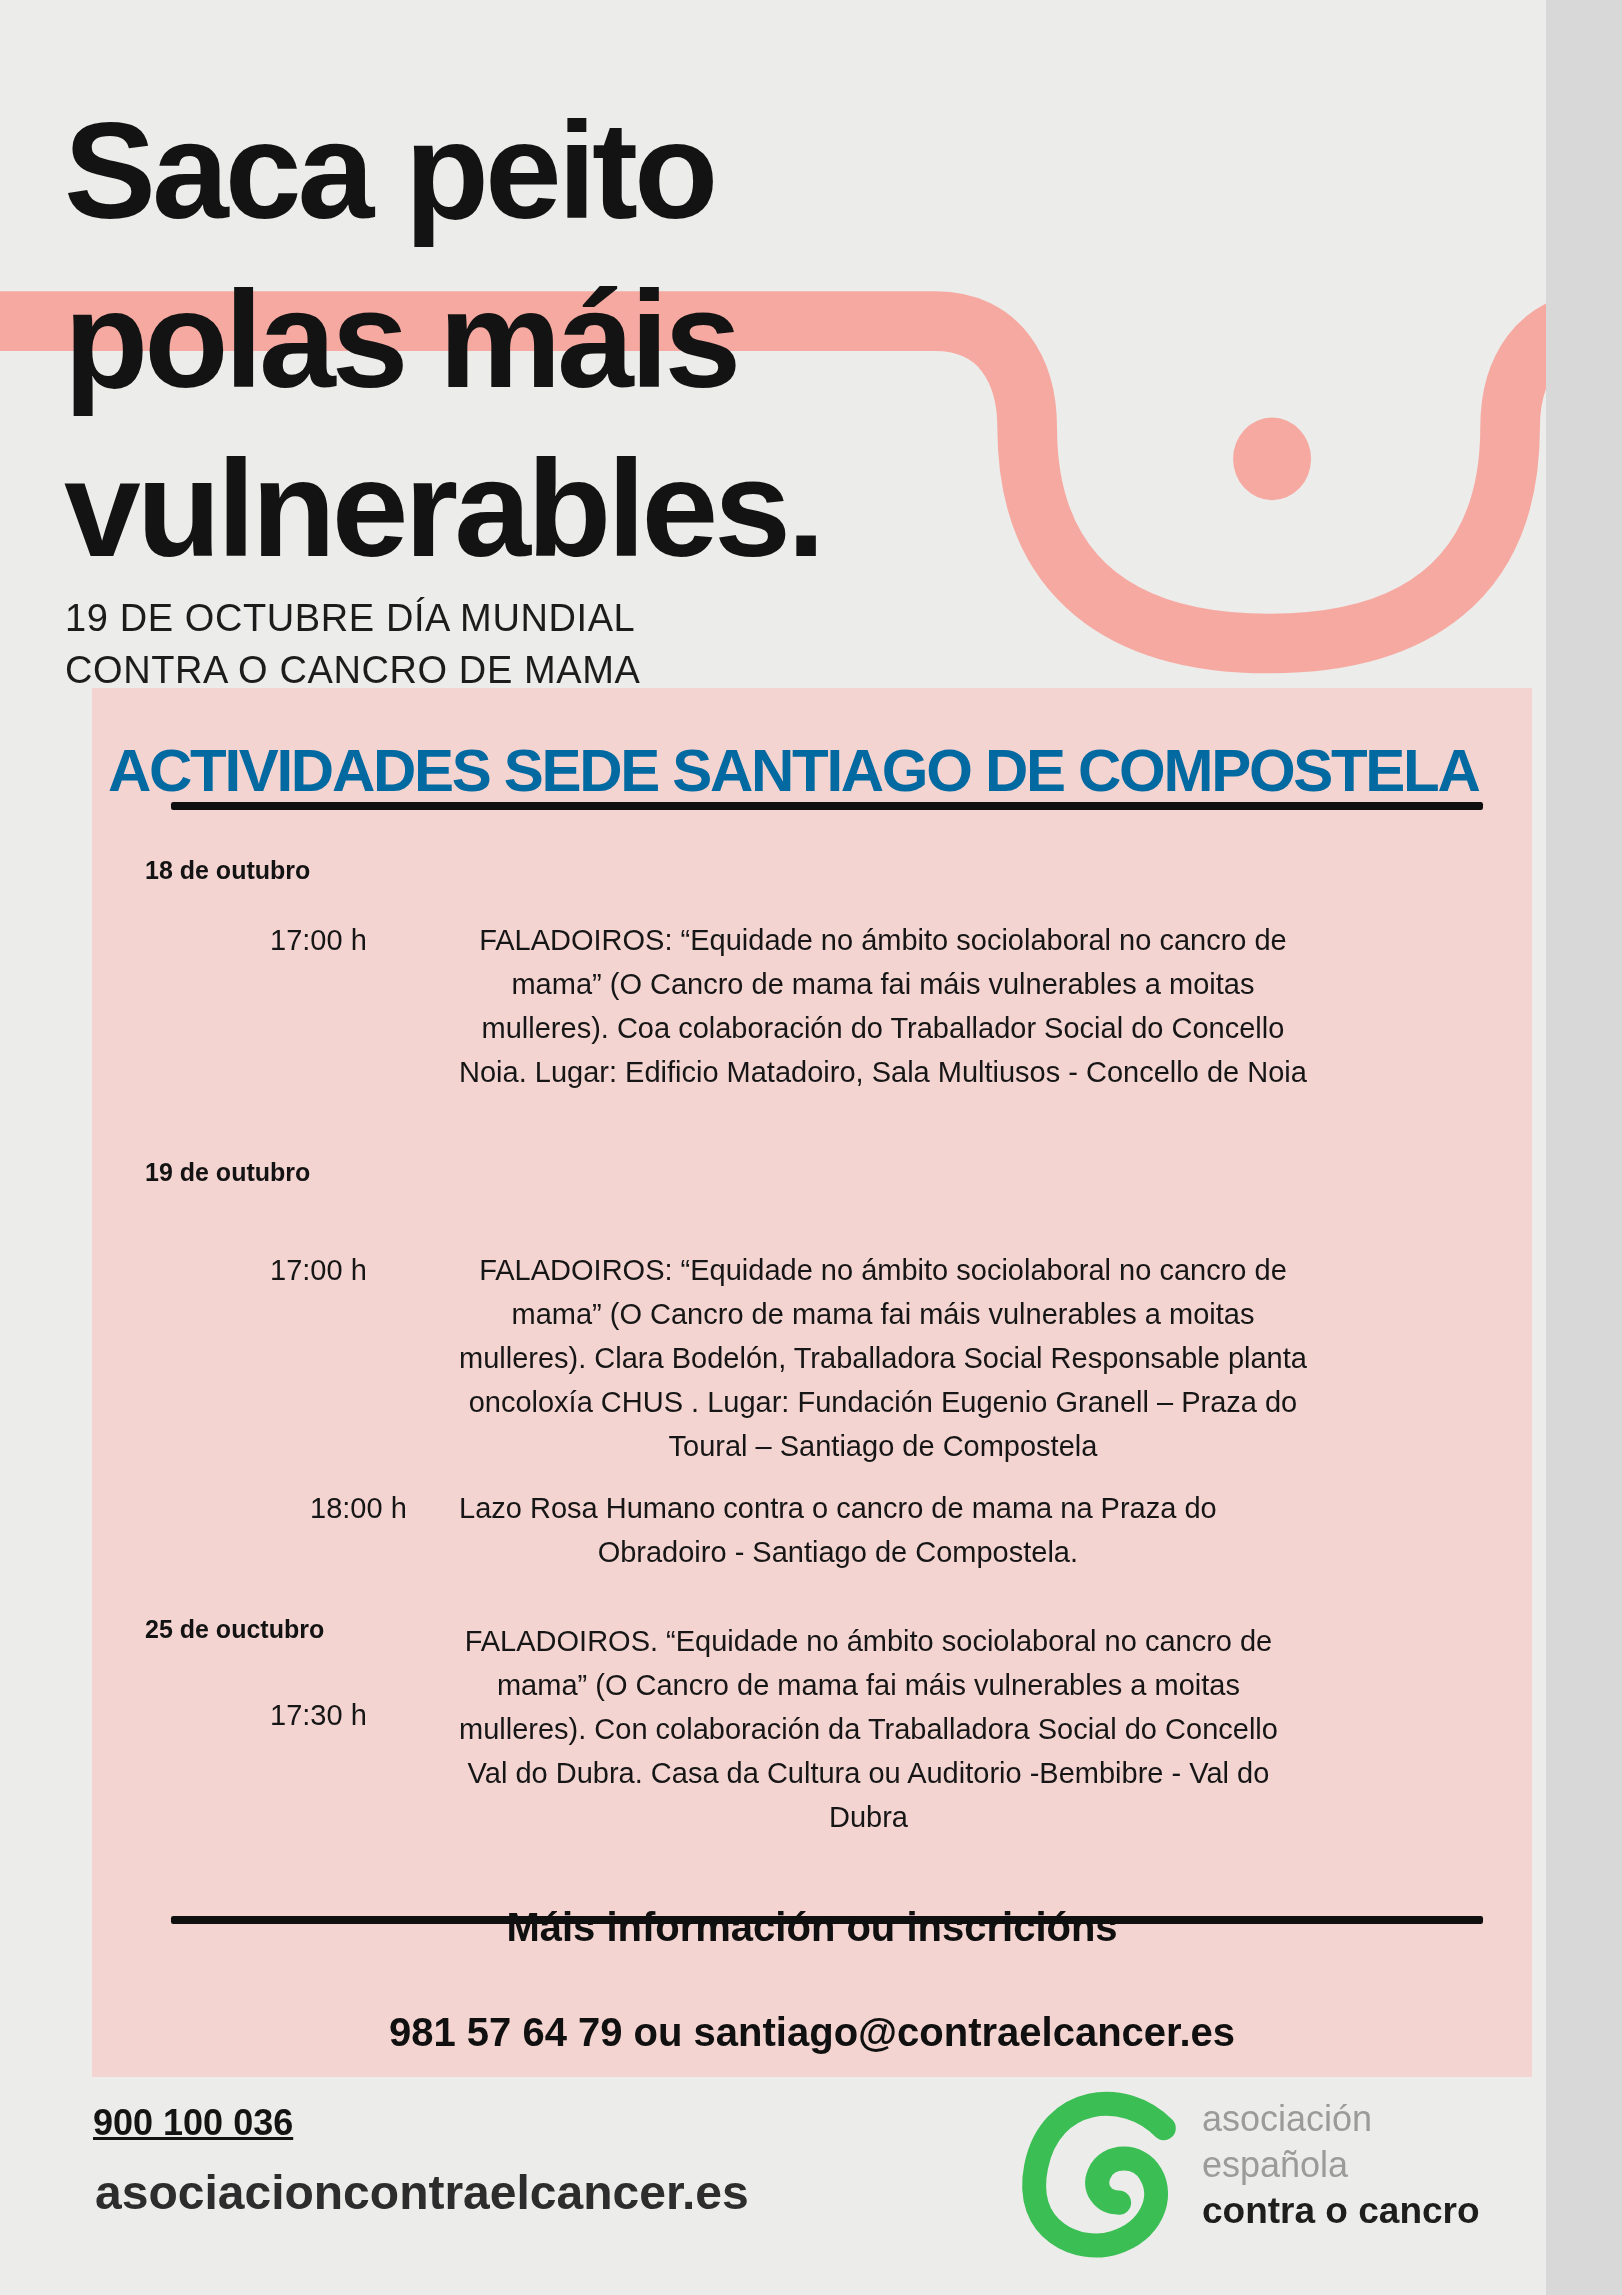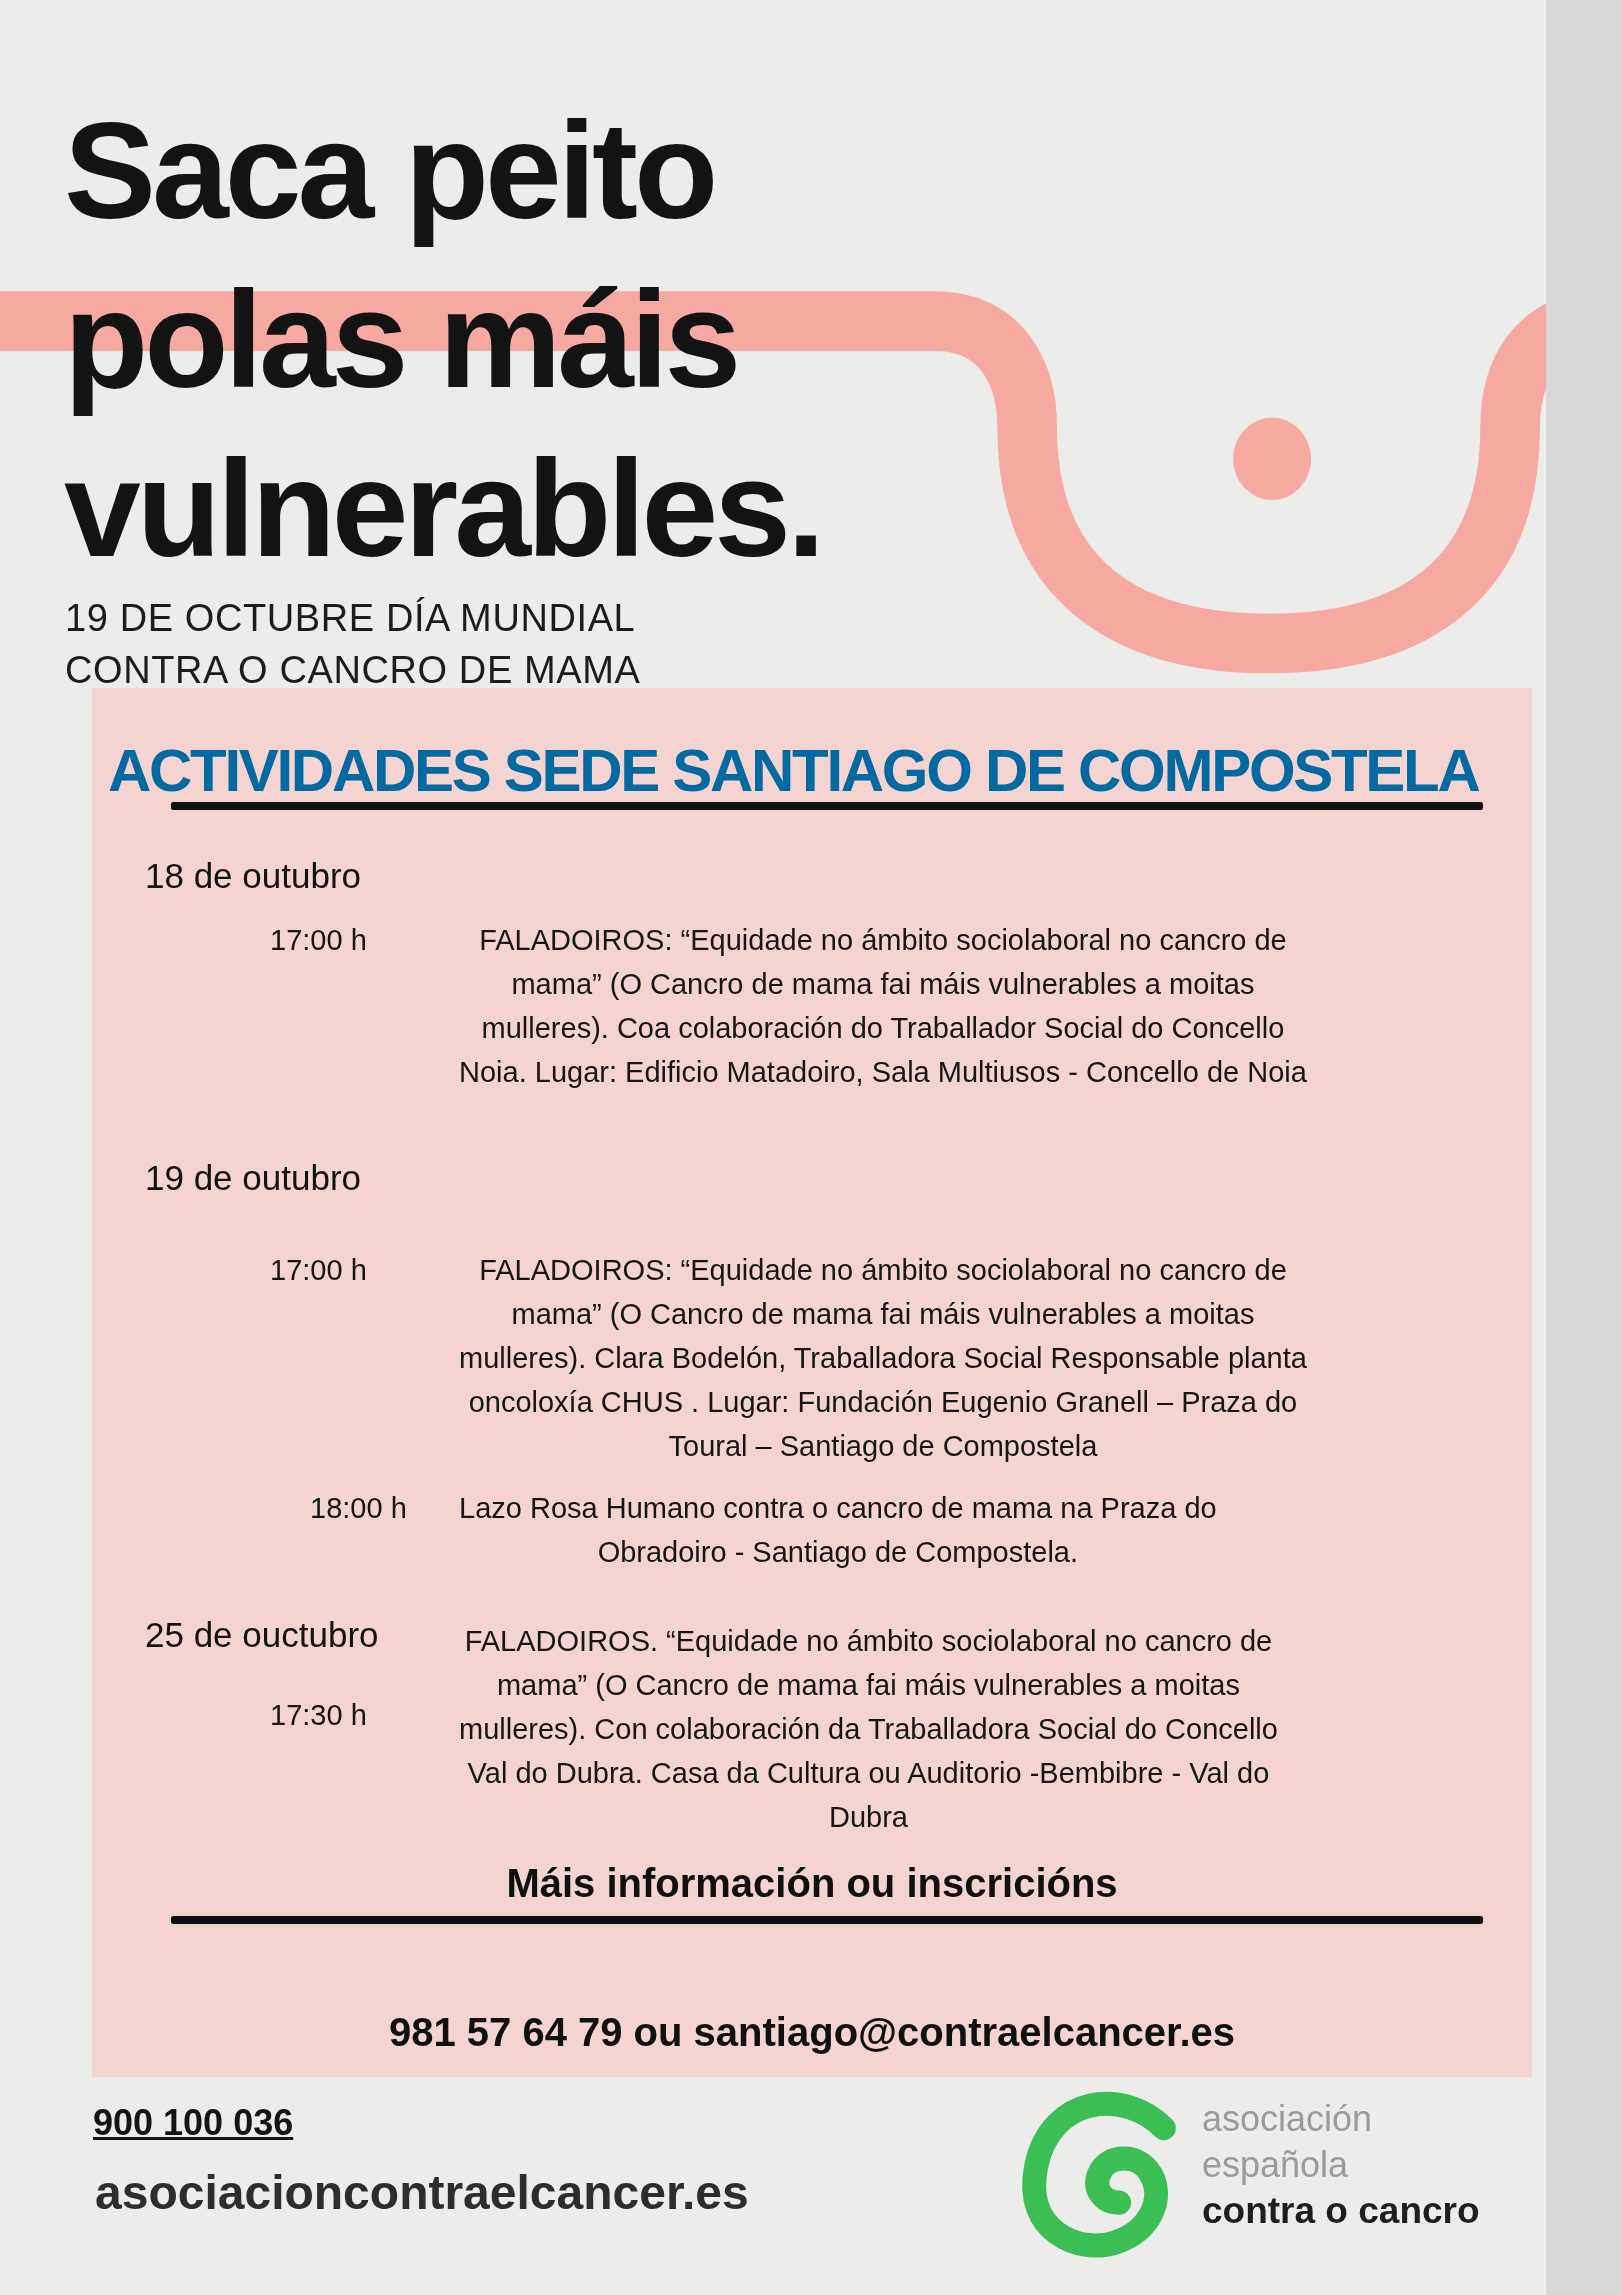"18 de outubro" .day-label { font-size: 35px -> 25px; font-weight: normal -> bold }
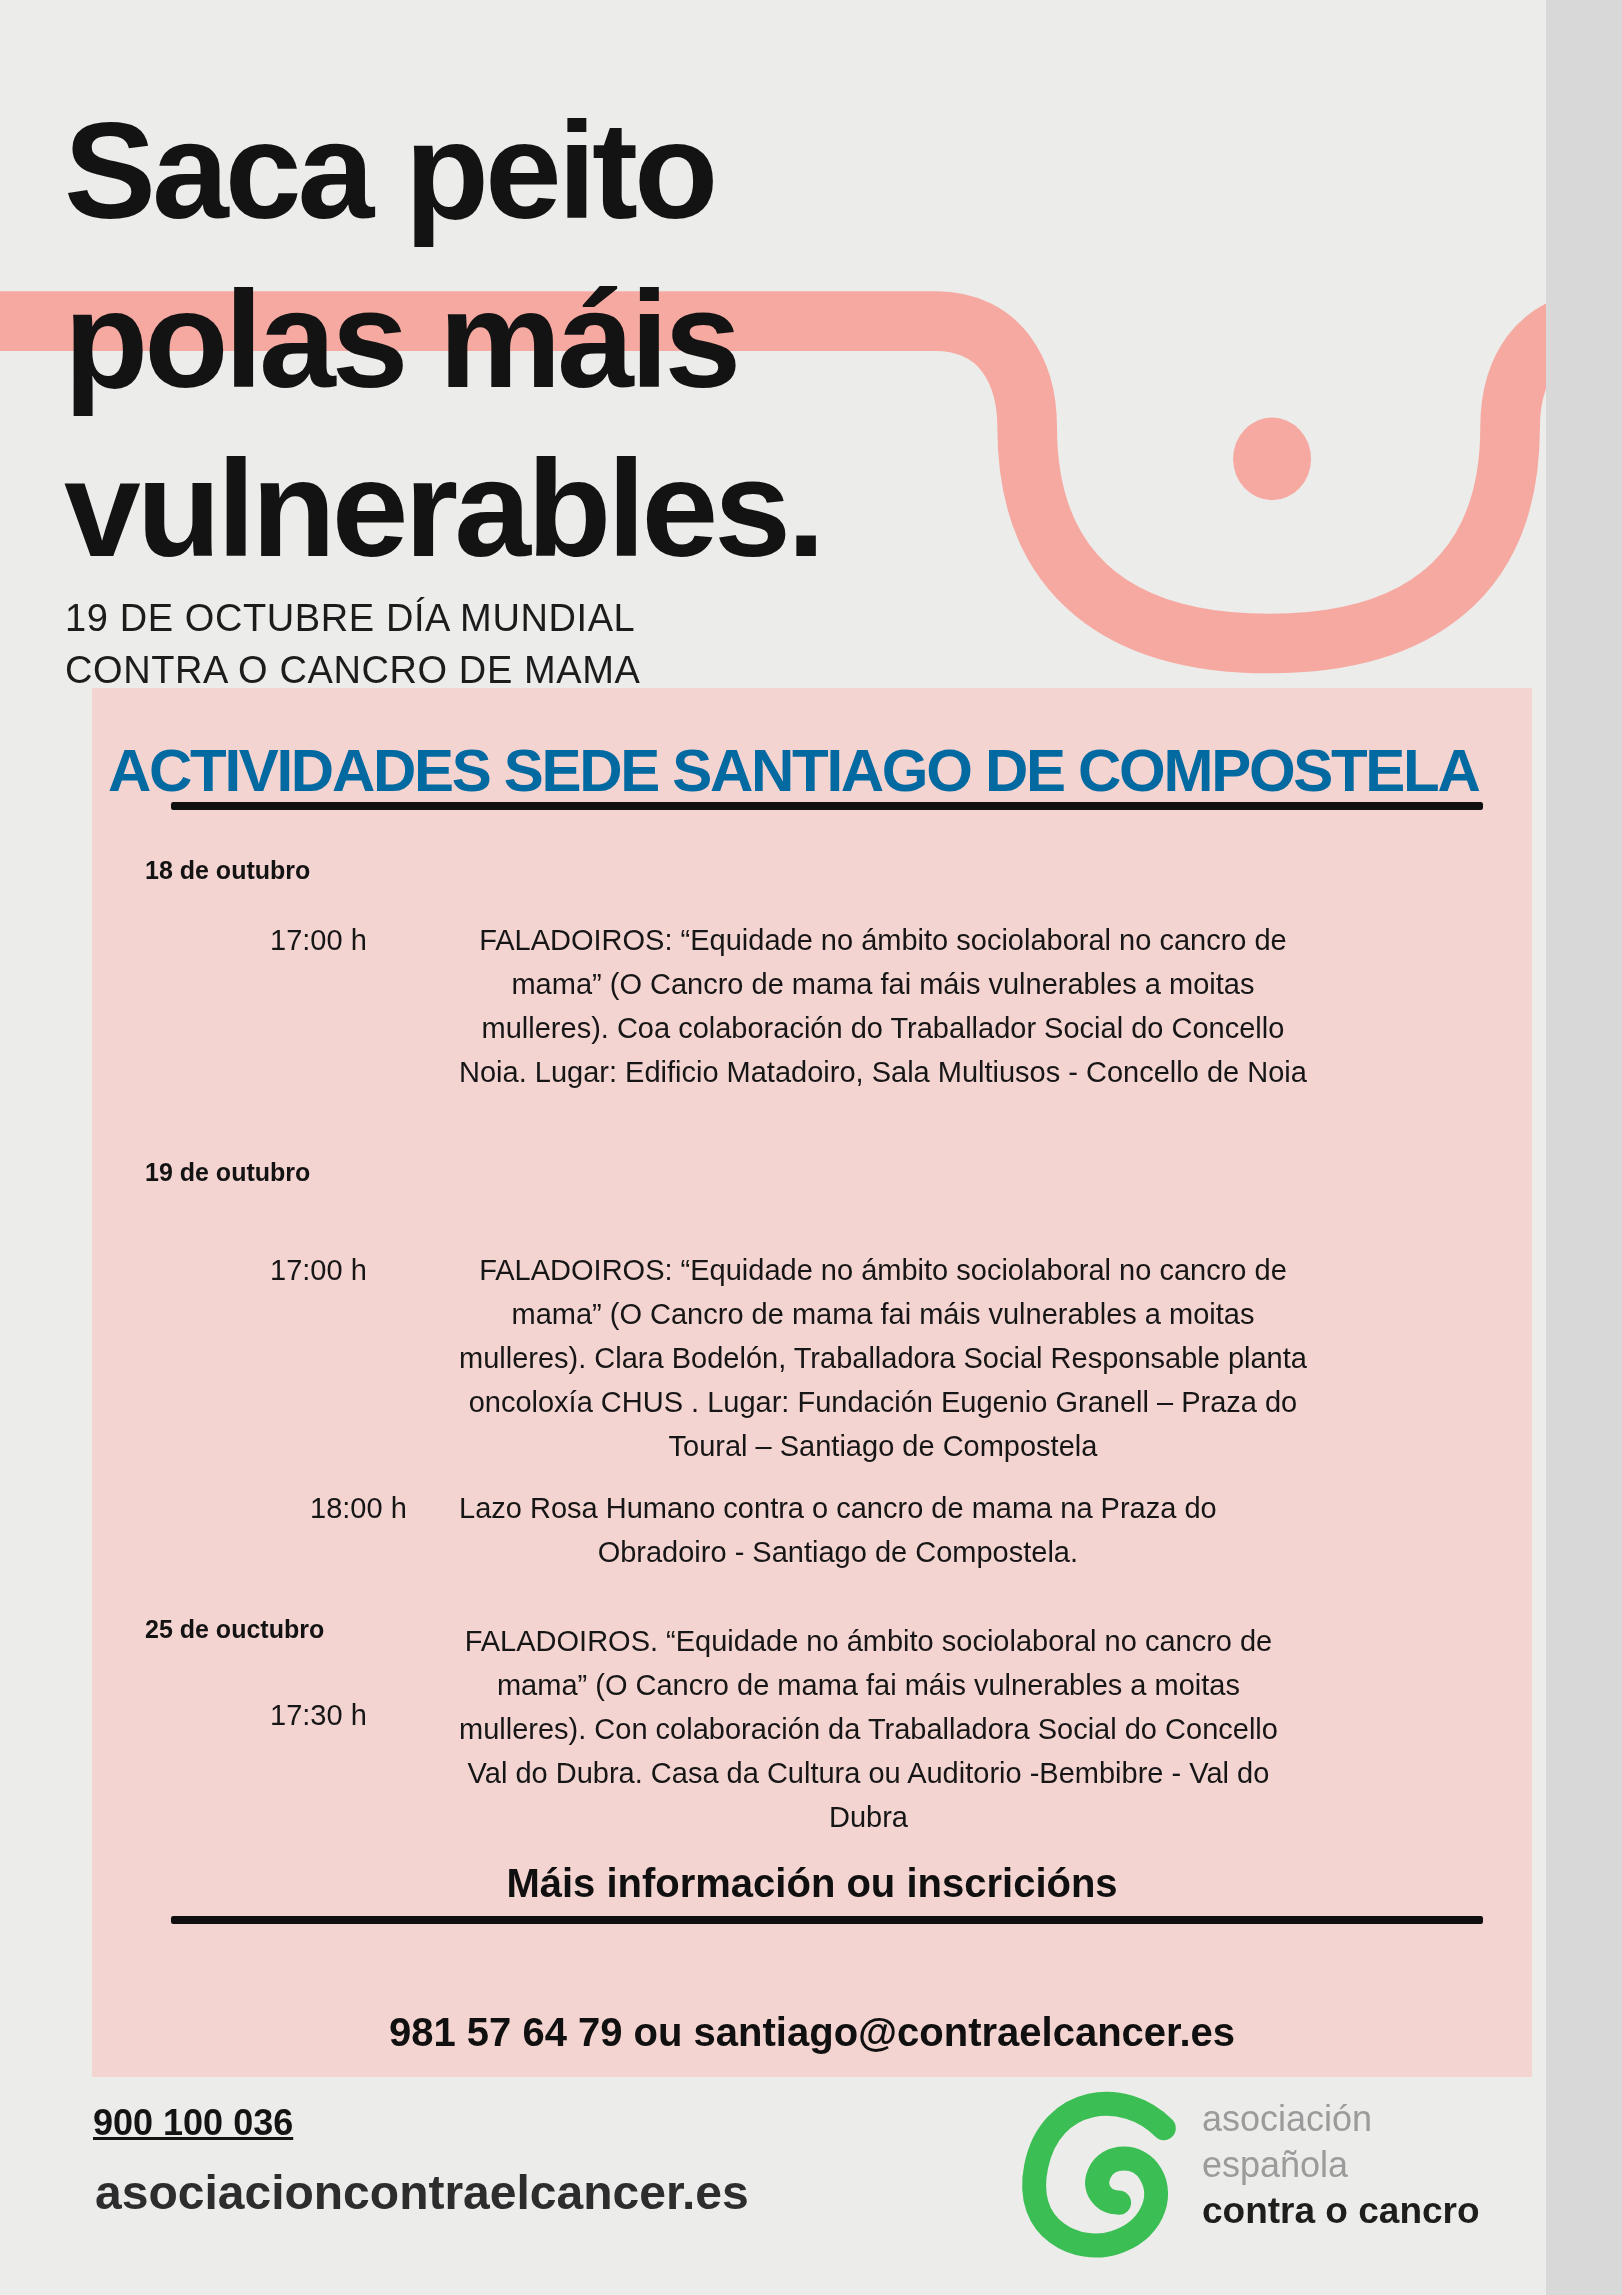"Máis información ou inscricións" div.info-line { top: 1861px -> 1905px }
